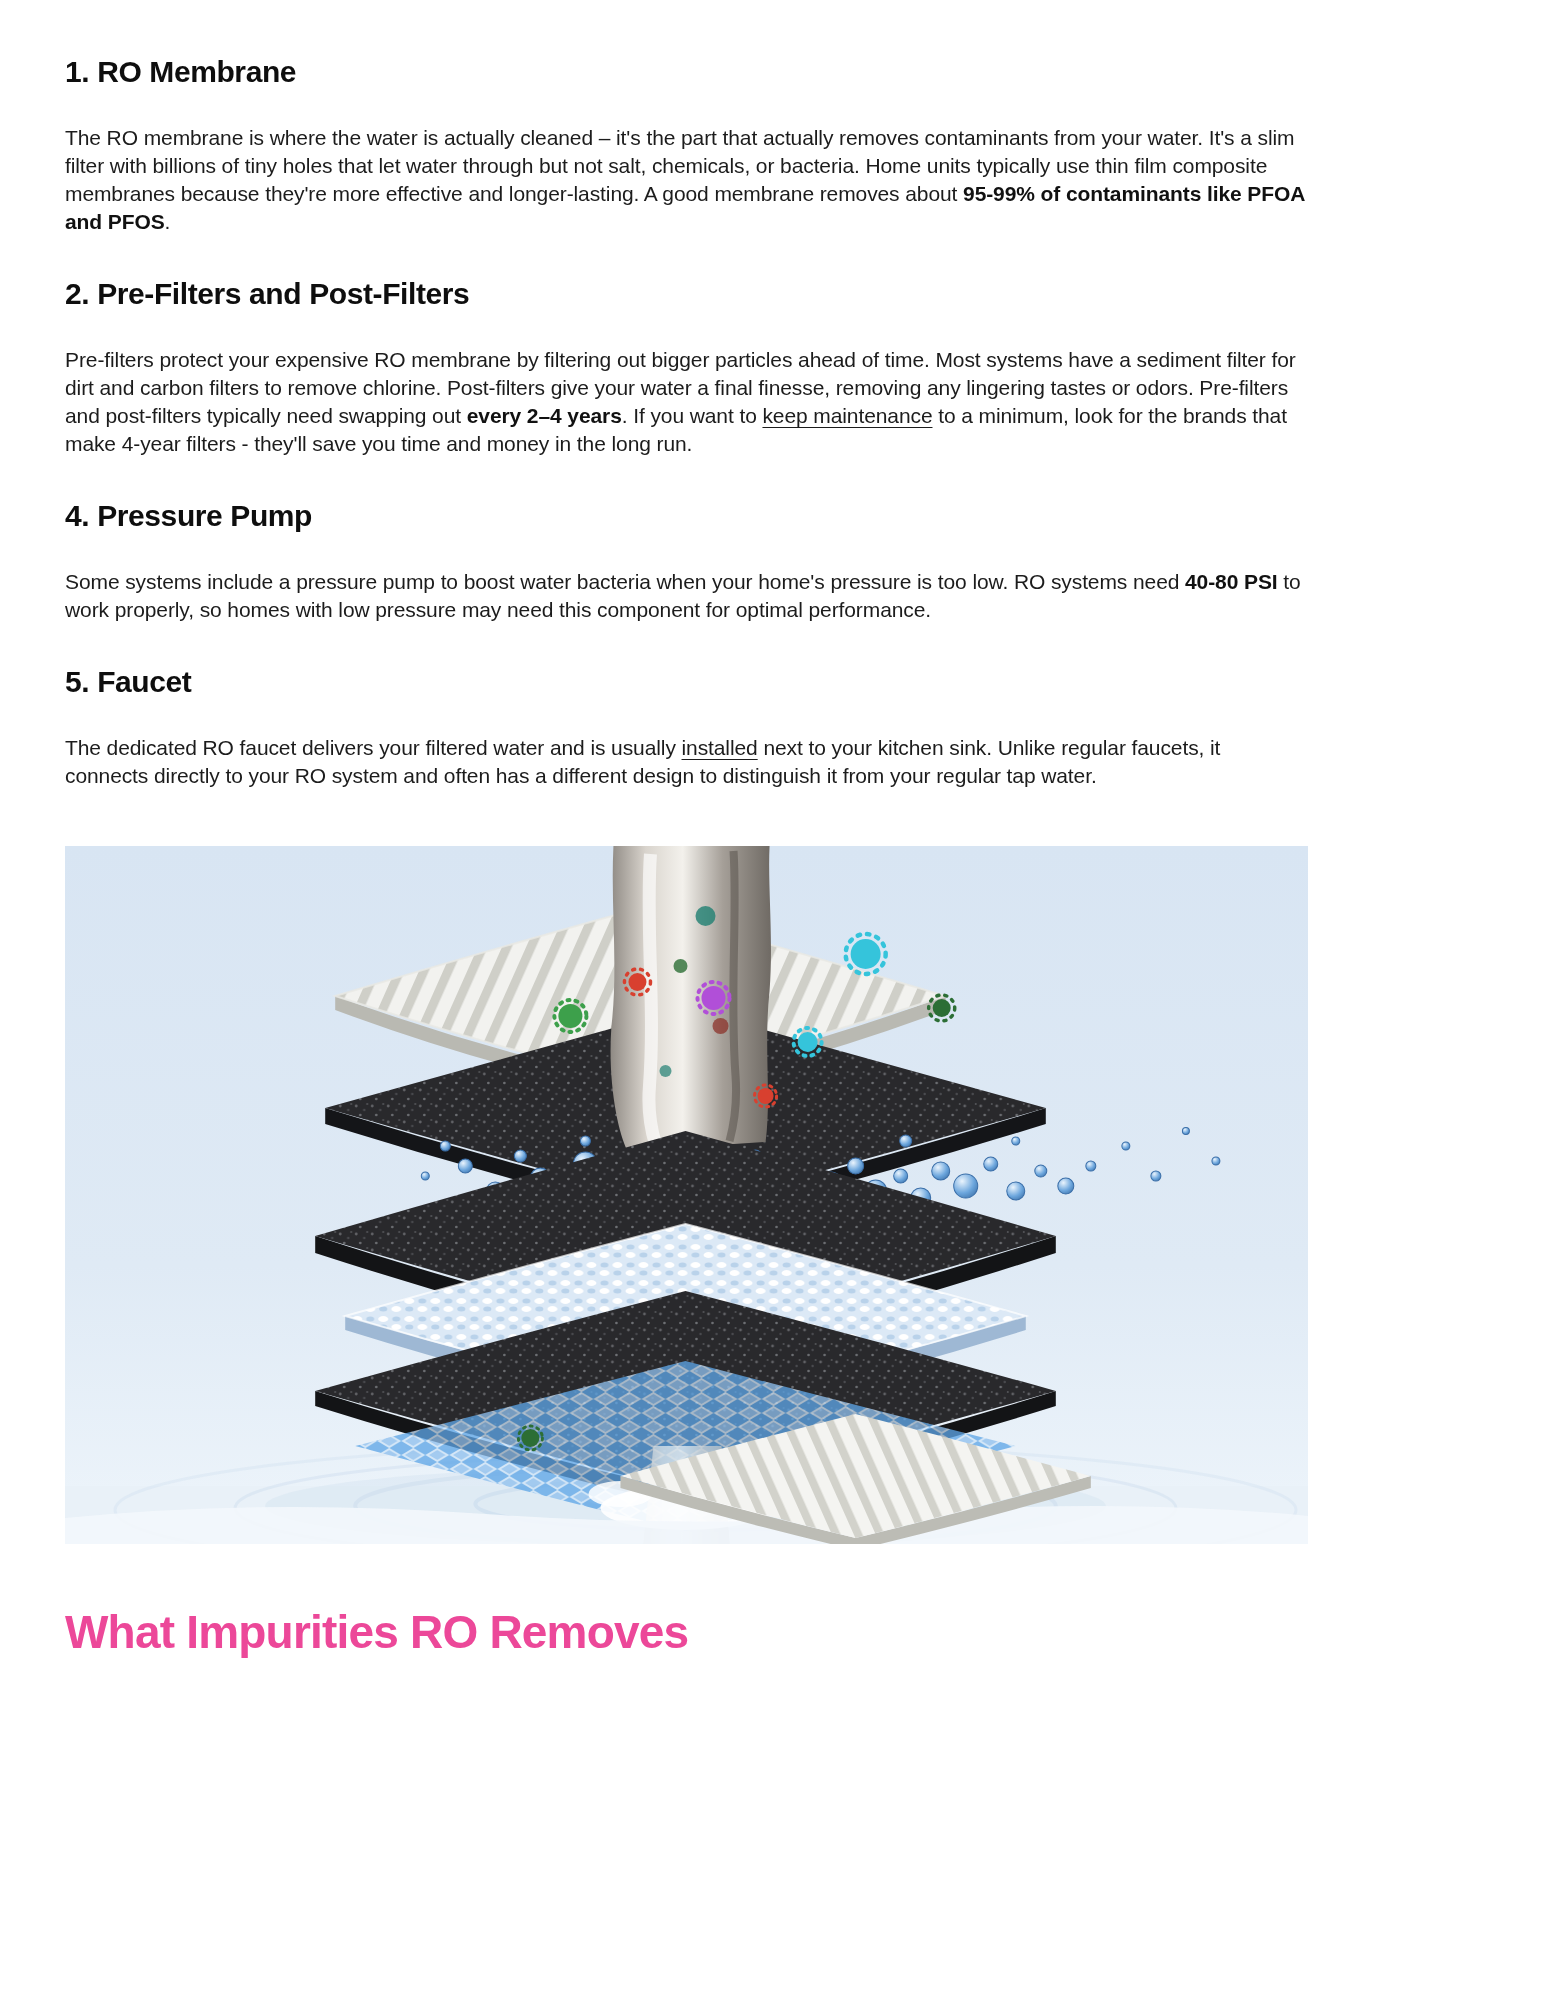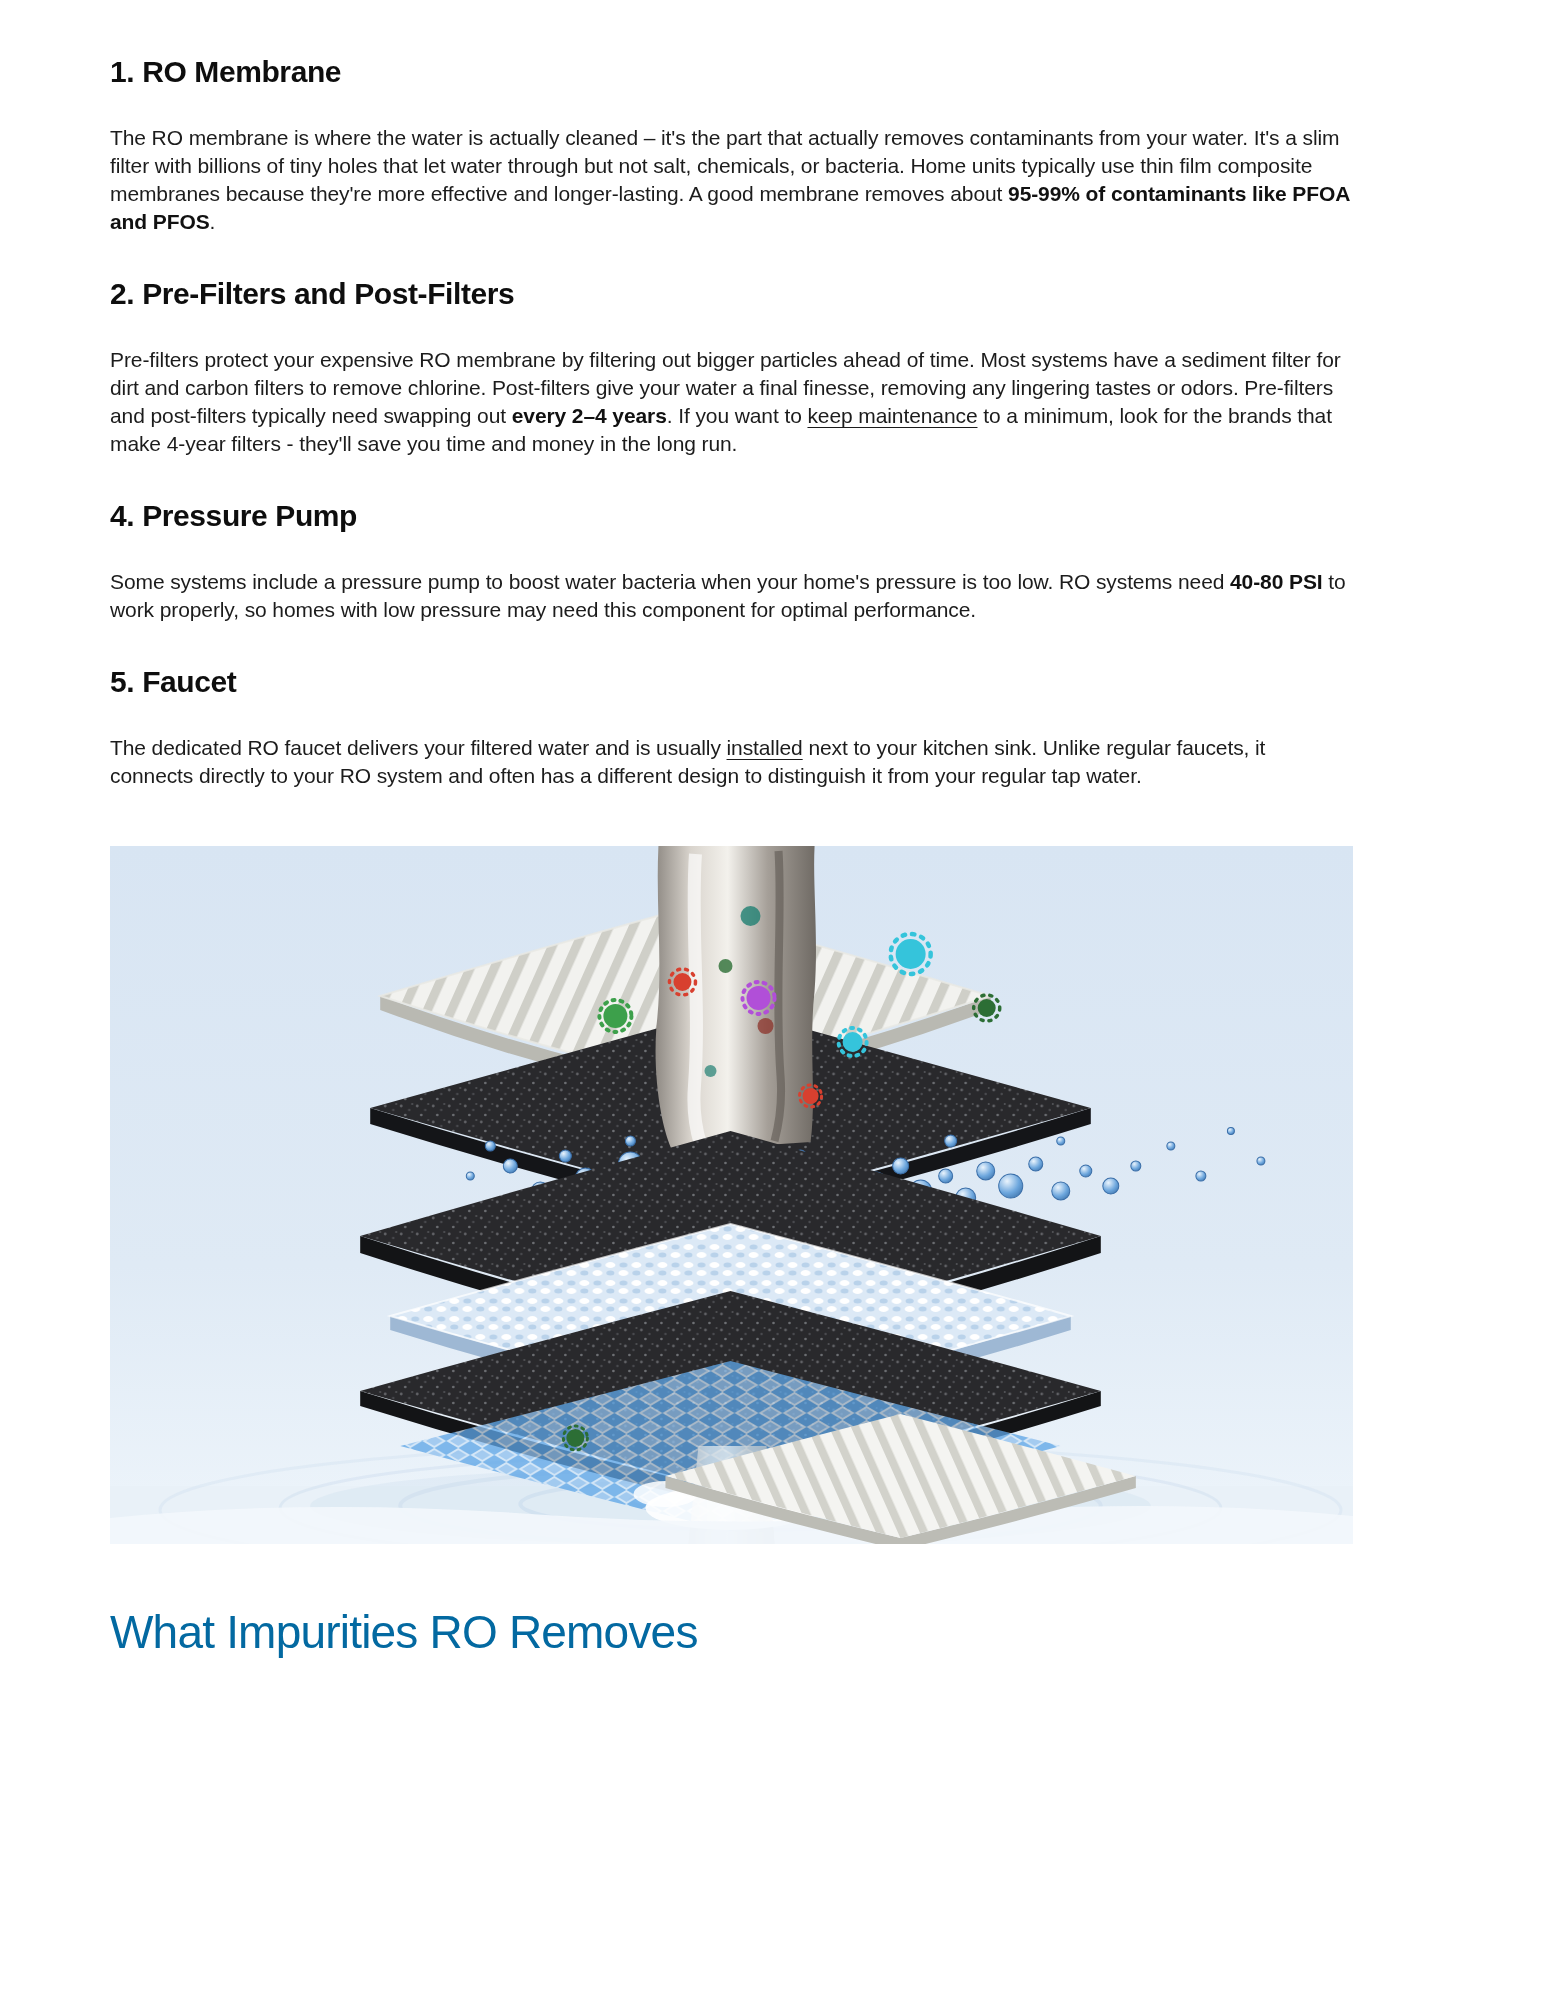"1. RO Membrane" .content { padding: 54px 110px 0 -> 54px 65px 0 }
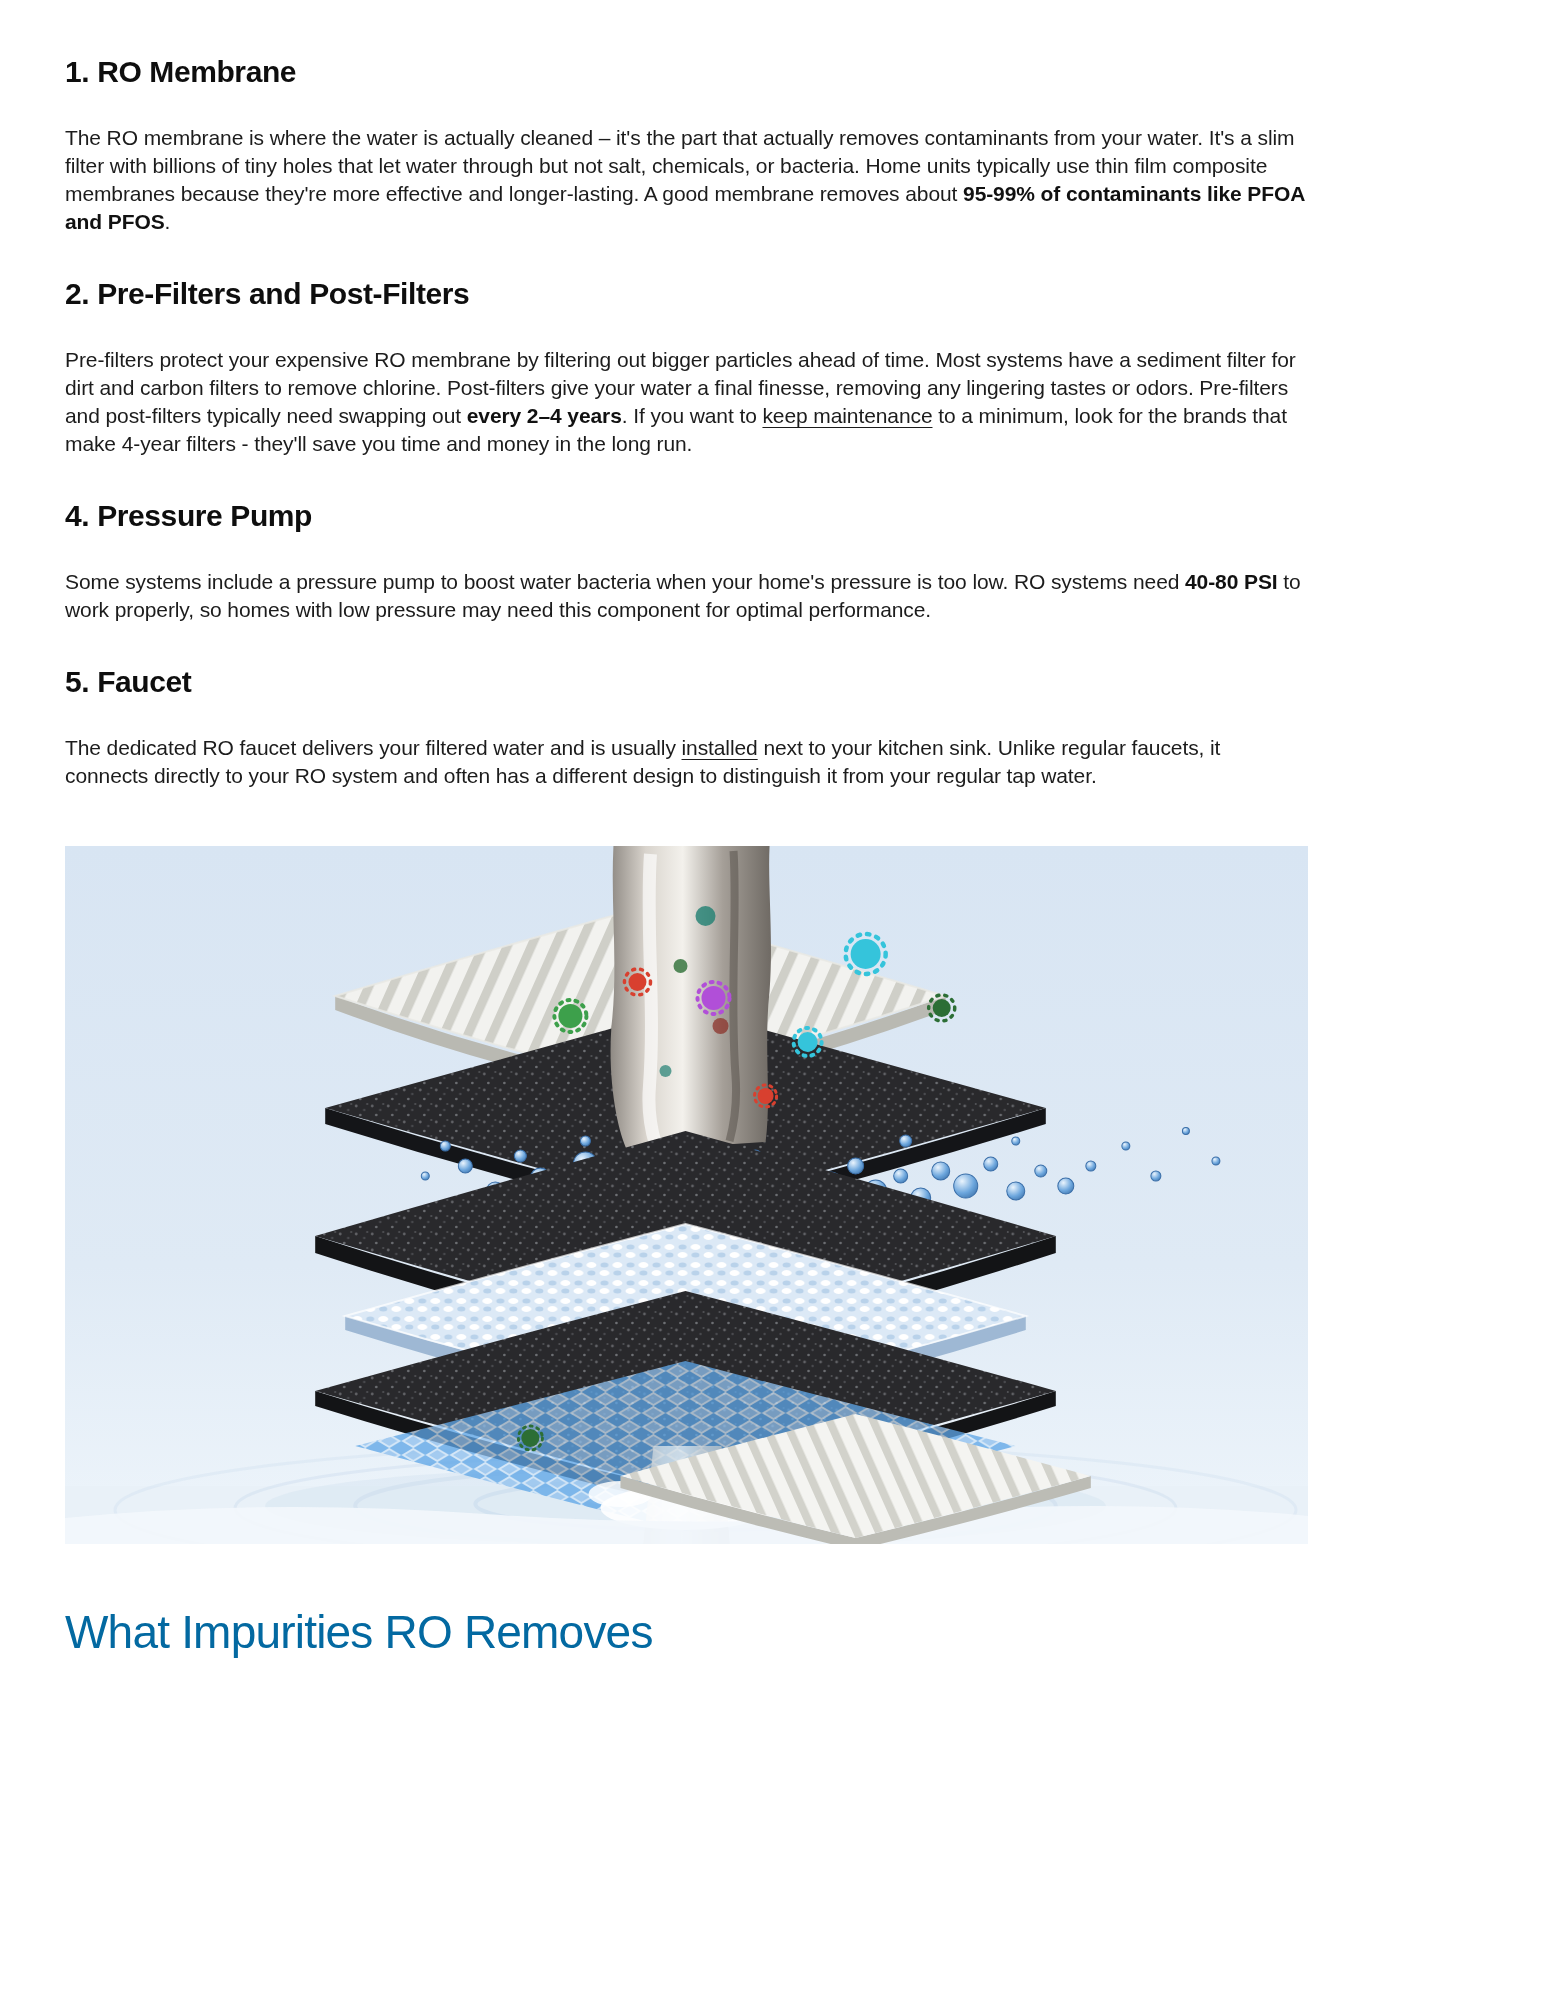"What Impurities RO Removes" h2.h-big { color: #0369a1 -> #ec4899; font-weight: 400 -> 700 }
